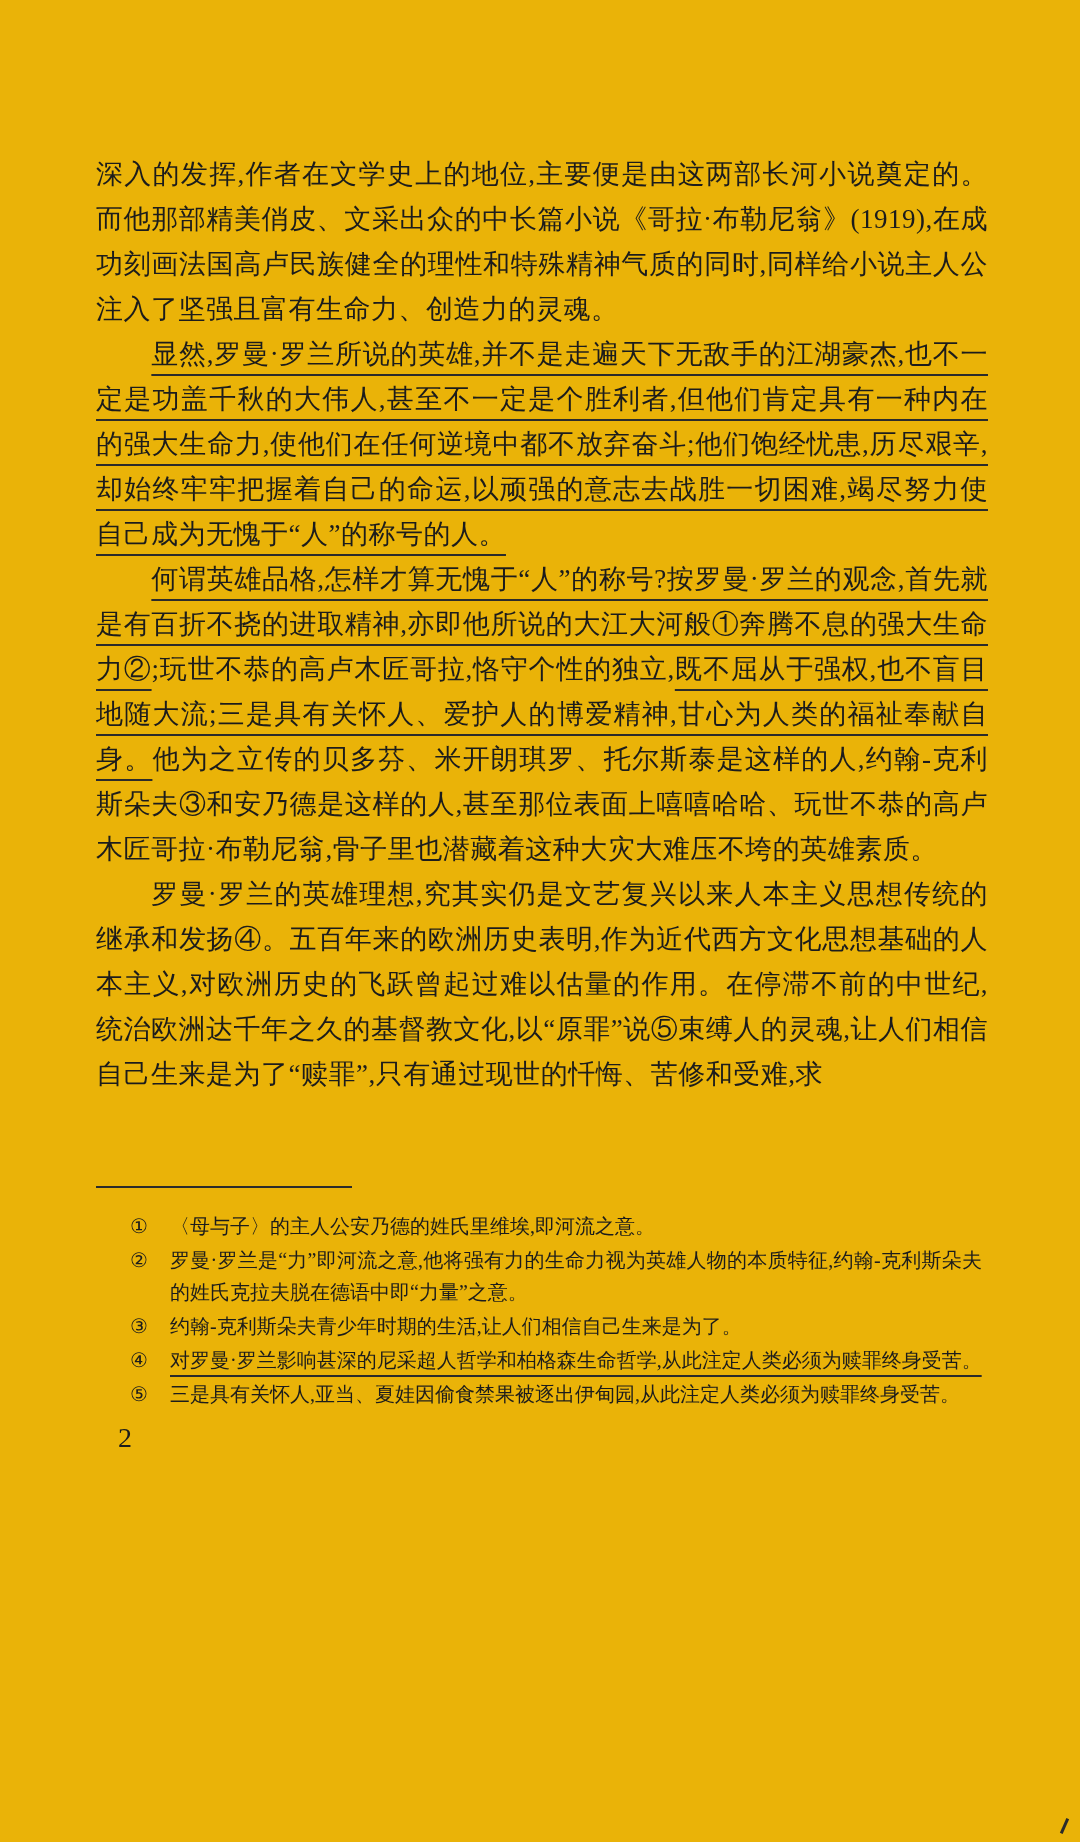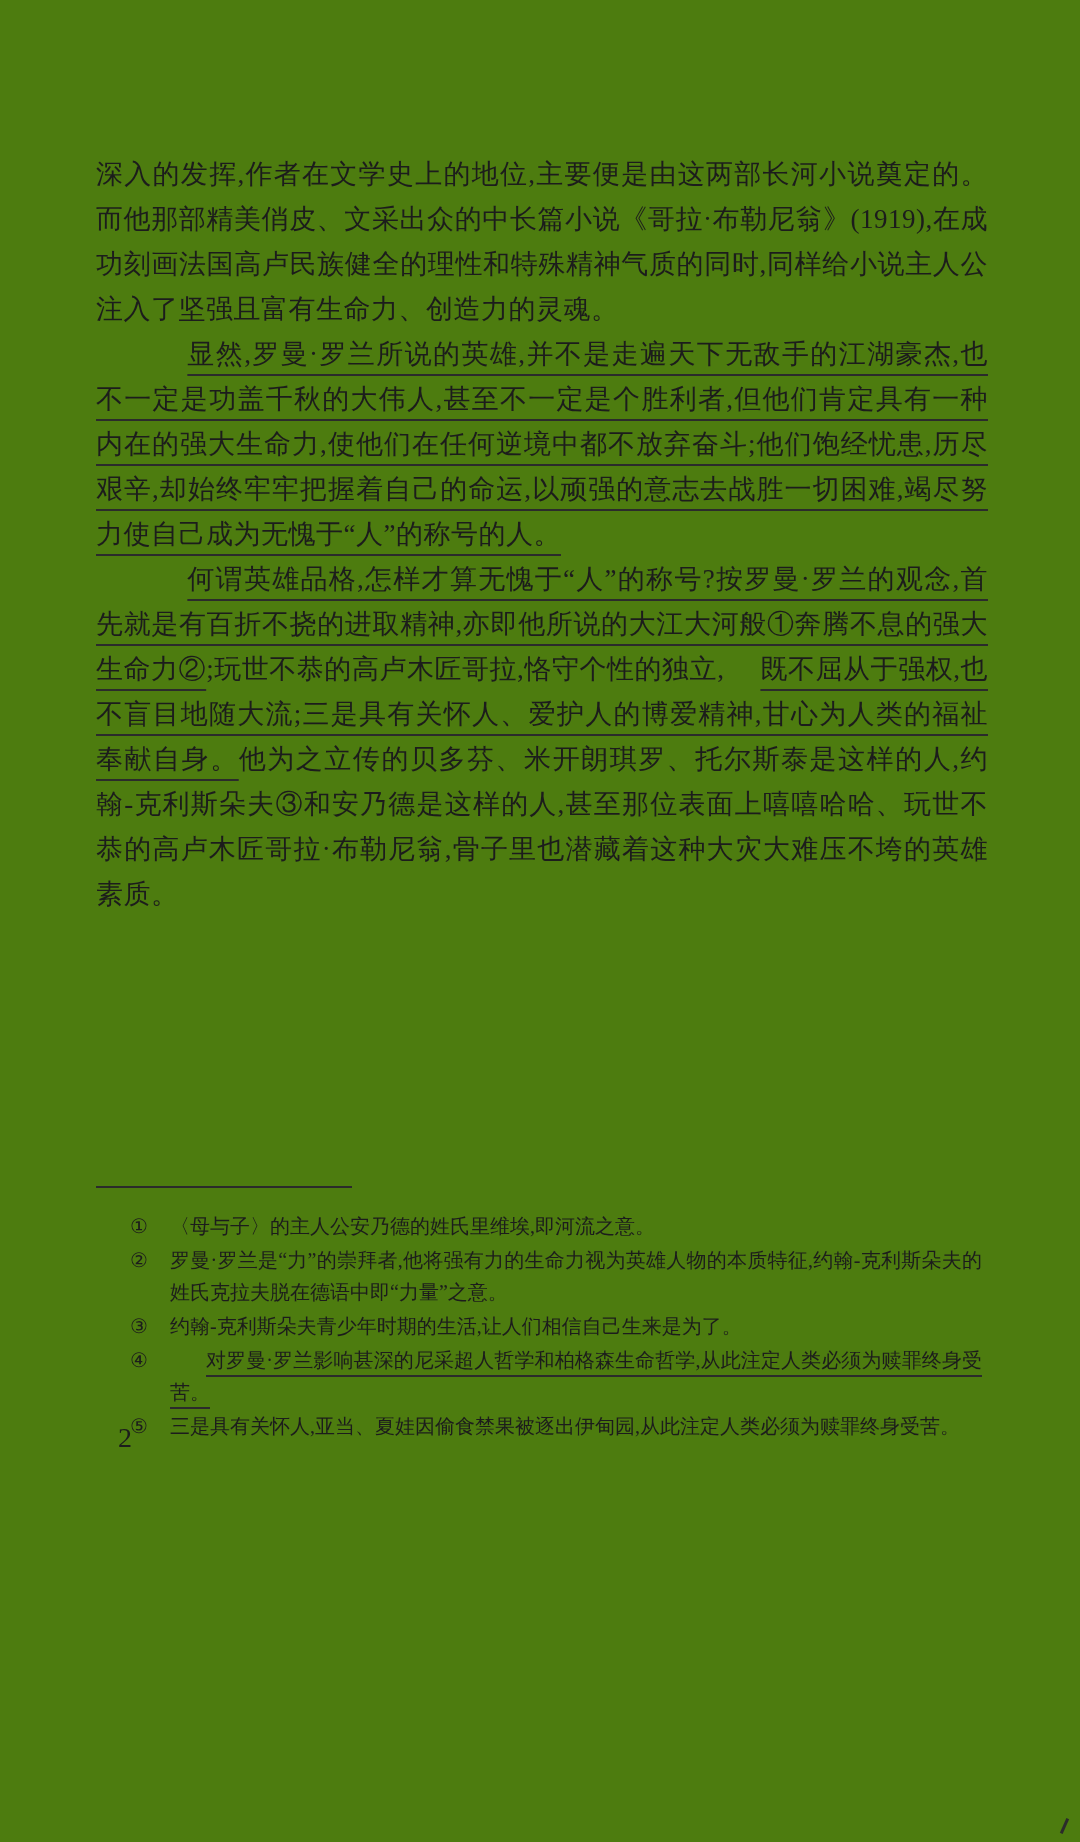"深入的发挥,作者在文学史上的地位,主要便是由这两部长河小说奠定的。而他那部精美俏" .page { background: #4d7c0f -> #eab308 }
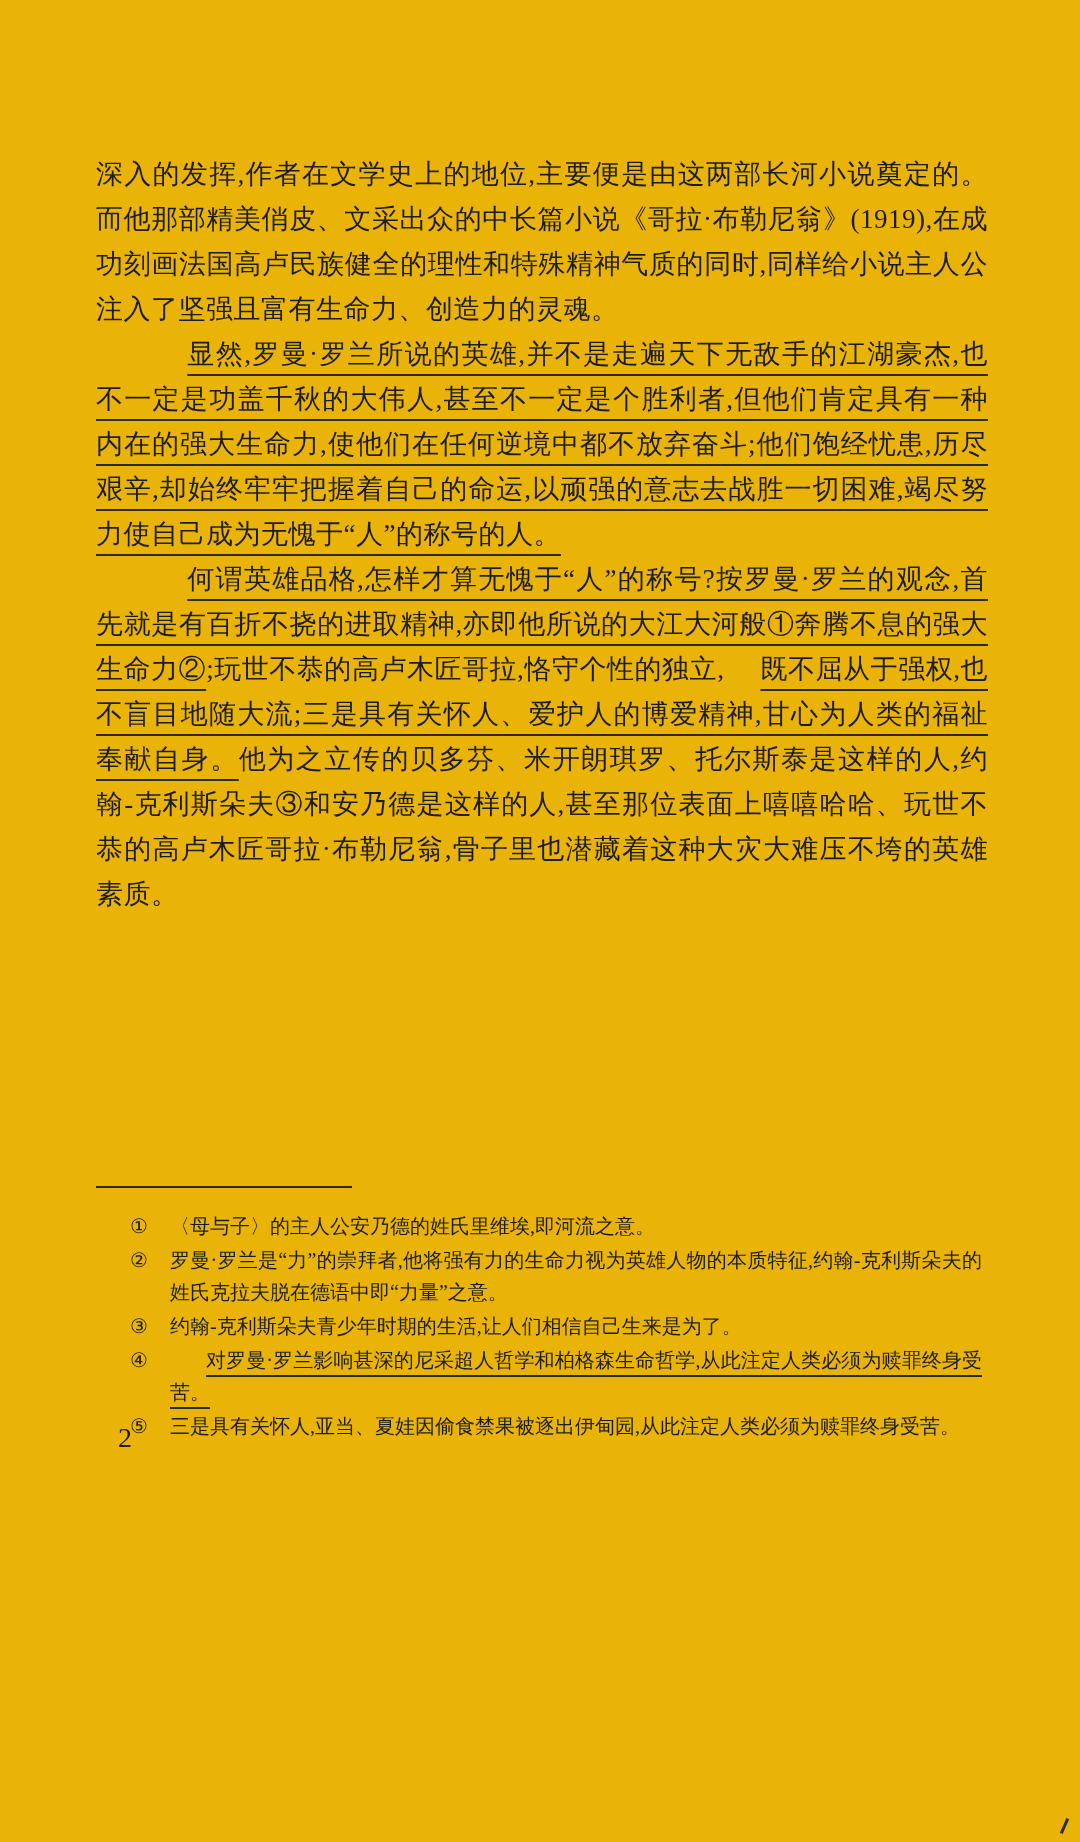"显然,罗曼·罗兰所说的英雄,并不是走遍天下无敌手的江湖豪杰,也不一定是功盖千秋的" .seg.underlined { margin-left: 36px -> none }
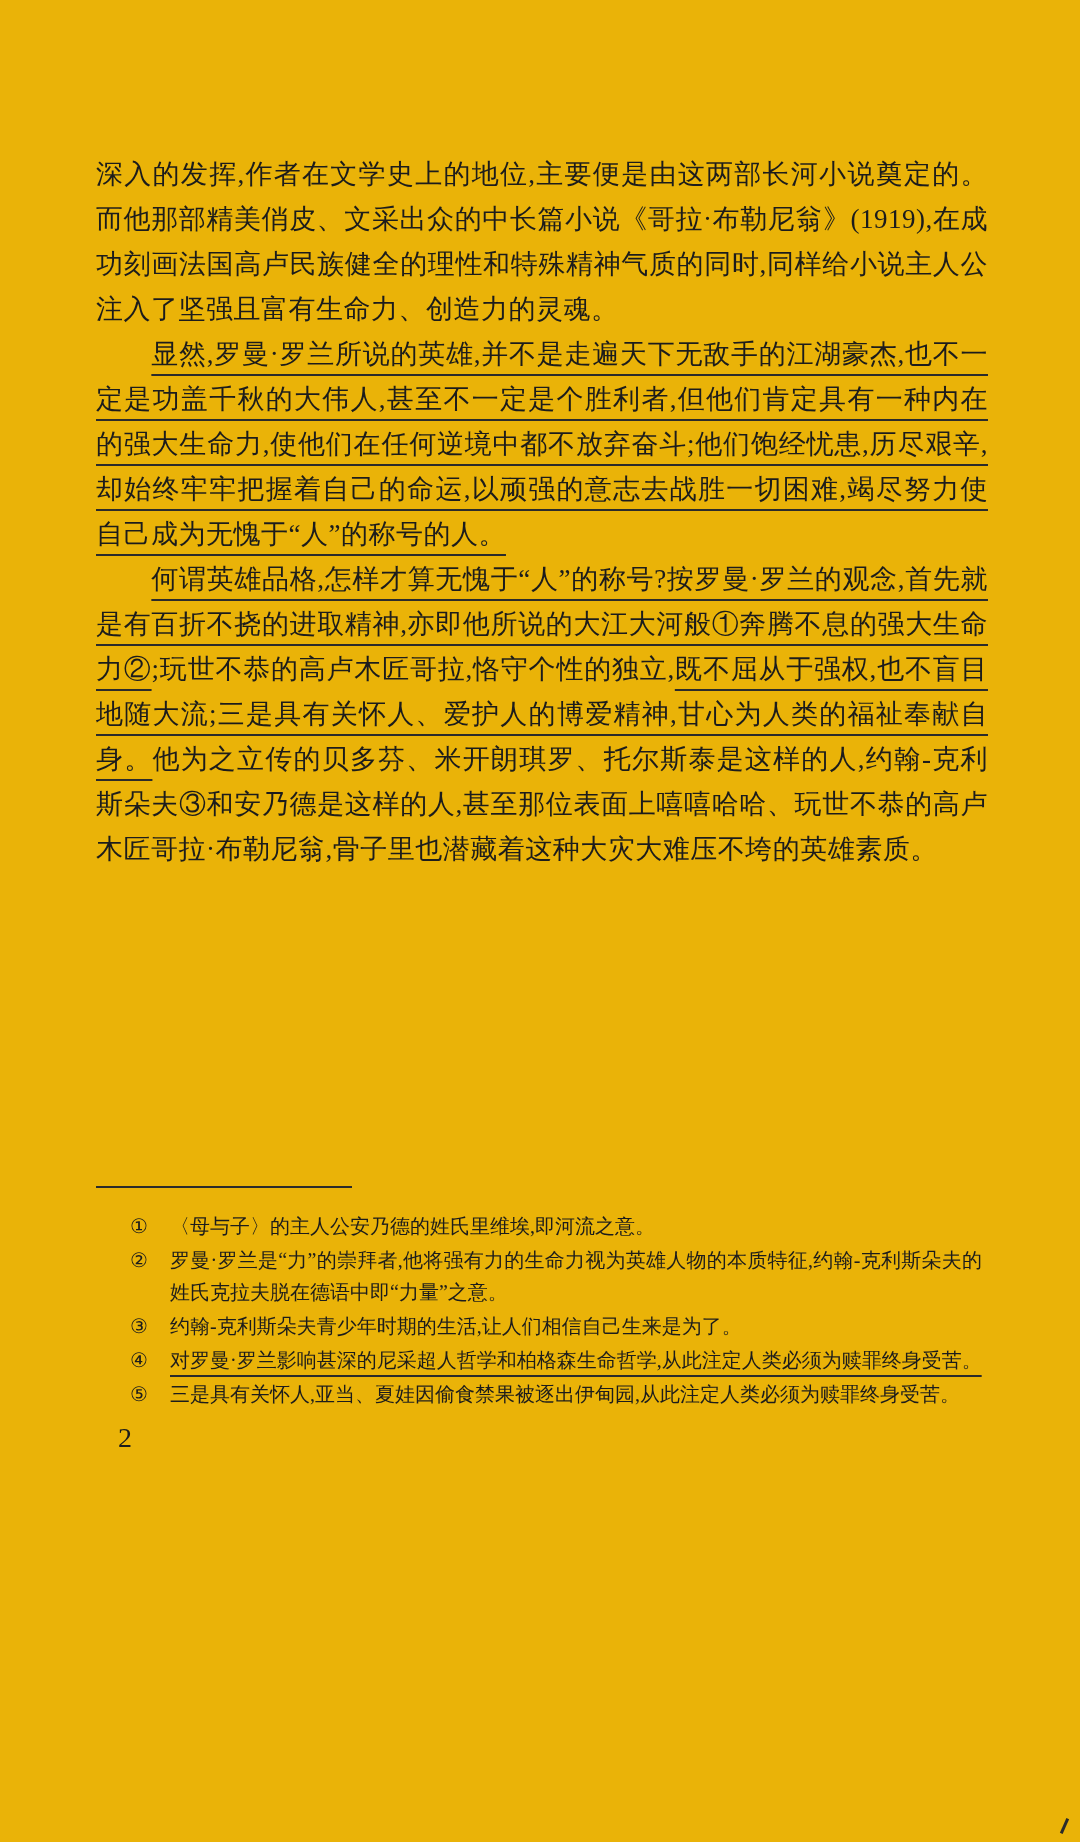"罗曼·罗兰的英雄理想,究其实仍是文艺复兴以来人本主义思想传统的继承和发扬④。五百" p.para { html: none -> <p><span>罗曼·罗兰的英雄理想,究其实仍是文艺复兴以来人本主义思想传统的继承和发扬④。五百年来的欧洲历史表明,作为近代西方文化思想基础的人本主义,对欧洲历史的飞跃曾起过难以估量的作用。在停滞不前的中世纪,统治欧洲达千年之久的基督教文化,以“原罪”说⑤束缚人的灵魂,让人们相信自己生来是为了“赎罪”,只有通过现世的忏悔、苦修和受难,求</span></p> }
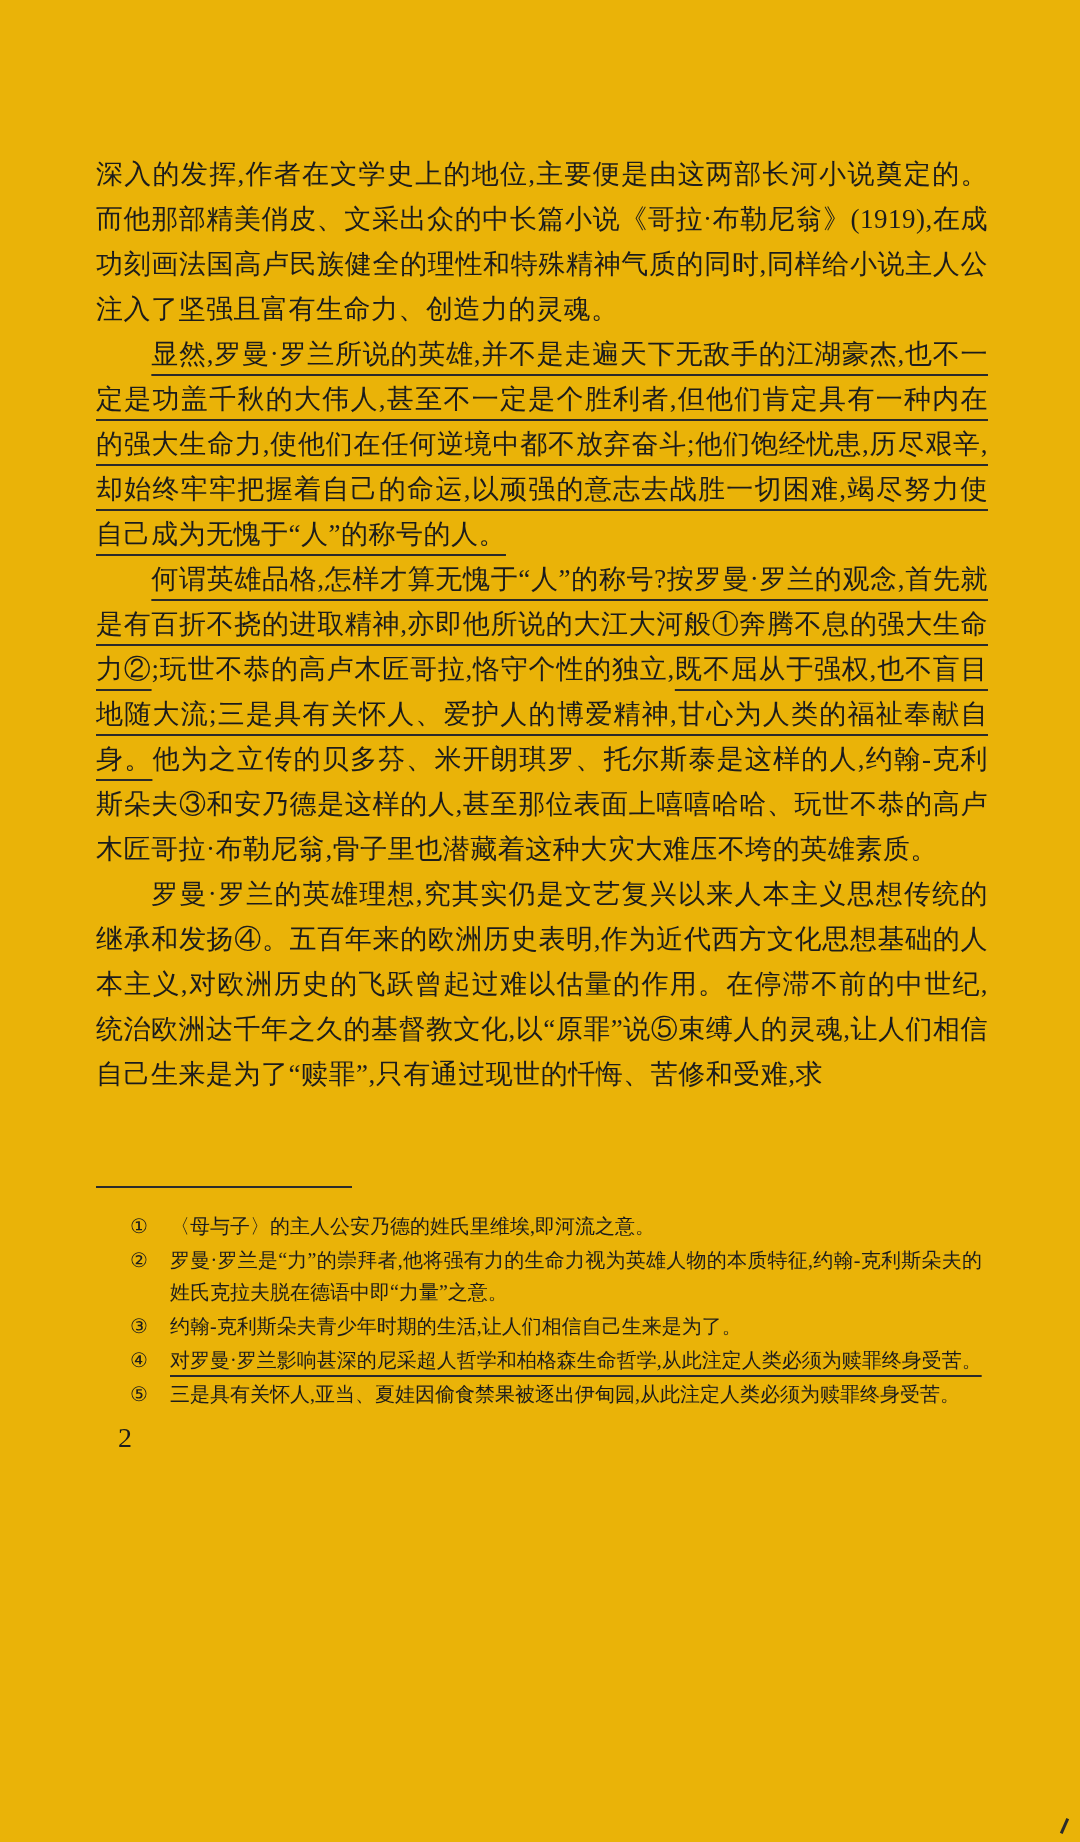"罗曼·罗兰是“力”的崇拜者,他将强有力的生命力视为英雄人物的本质特征,约翰-克利" span.seg { text: 的崇拜者 -> 即河流之意 }
